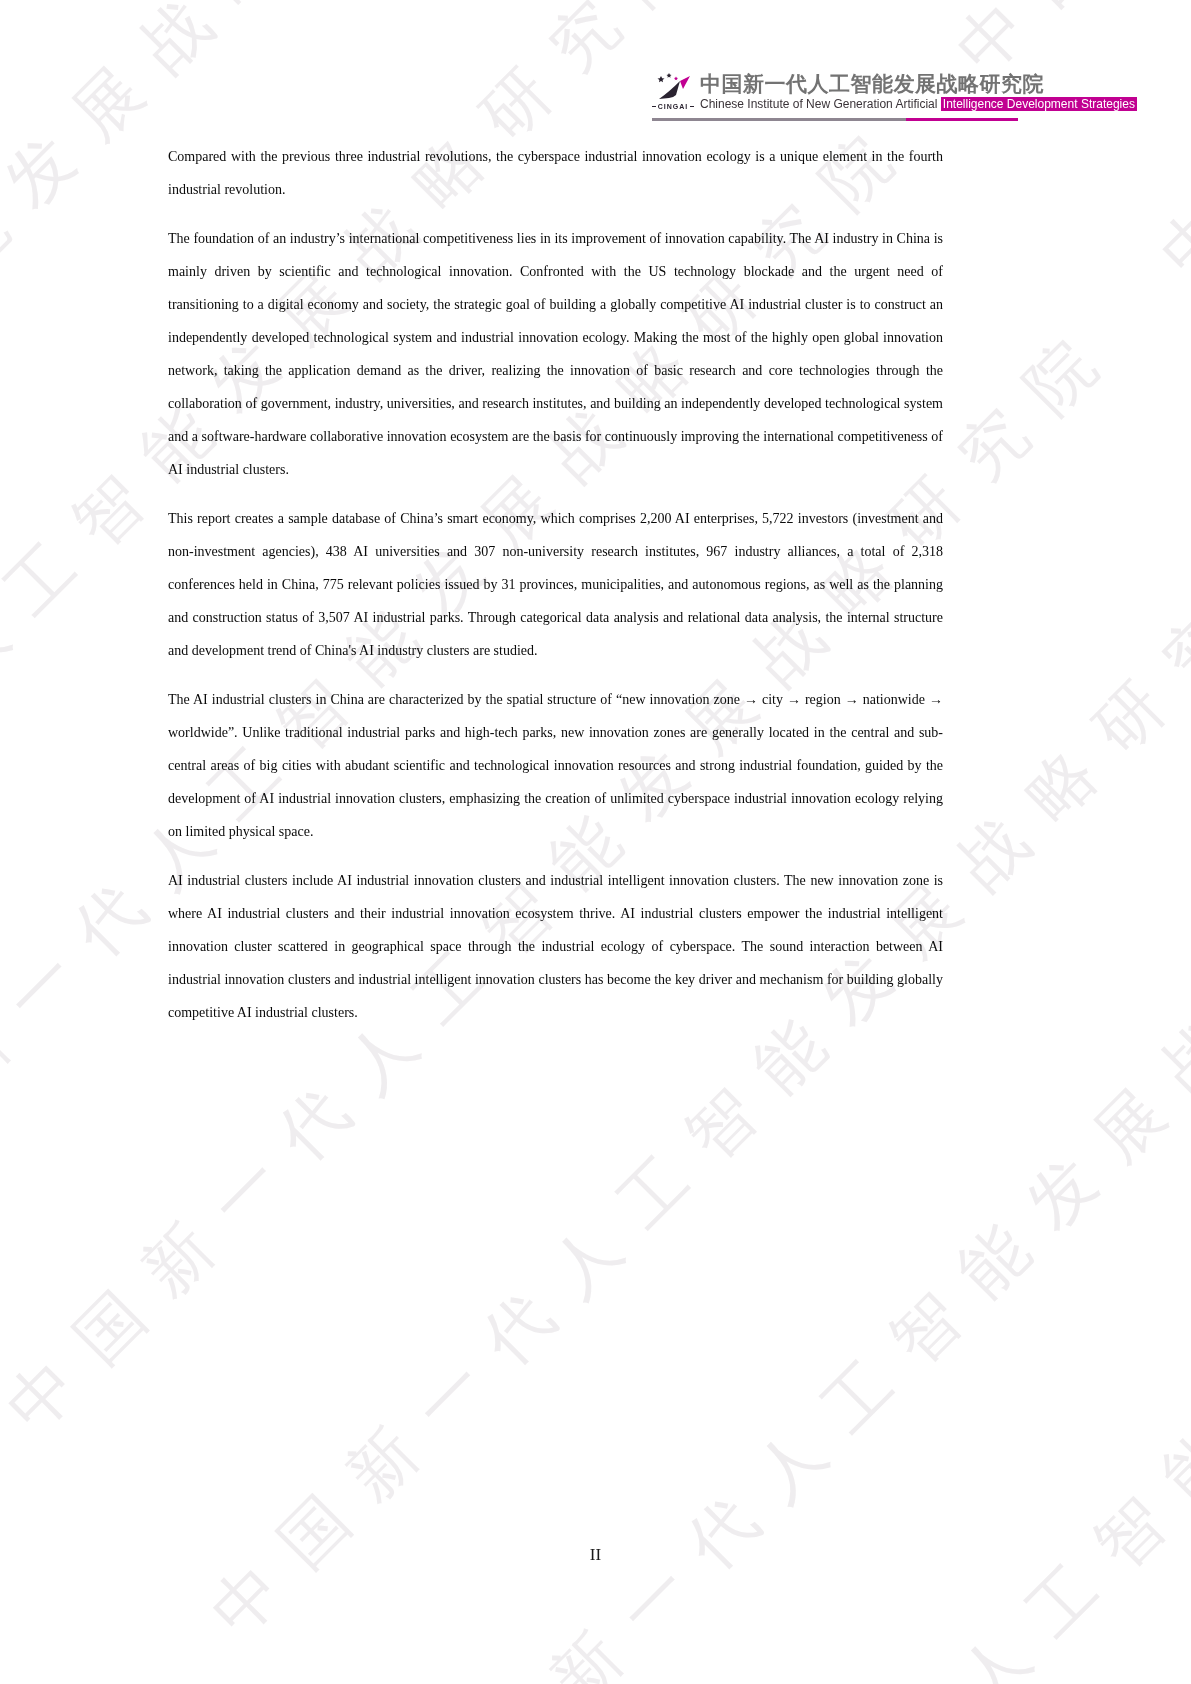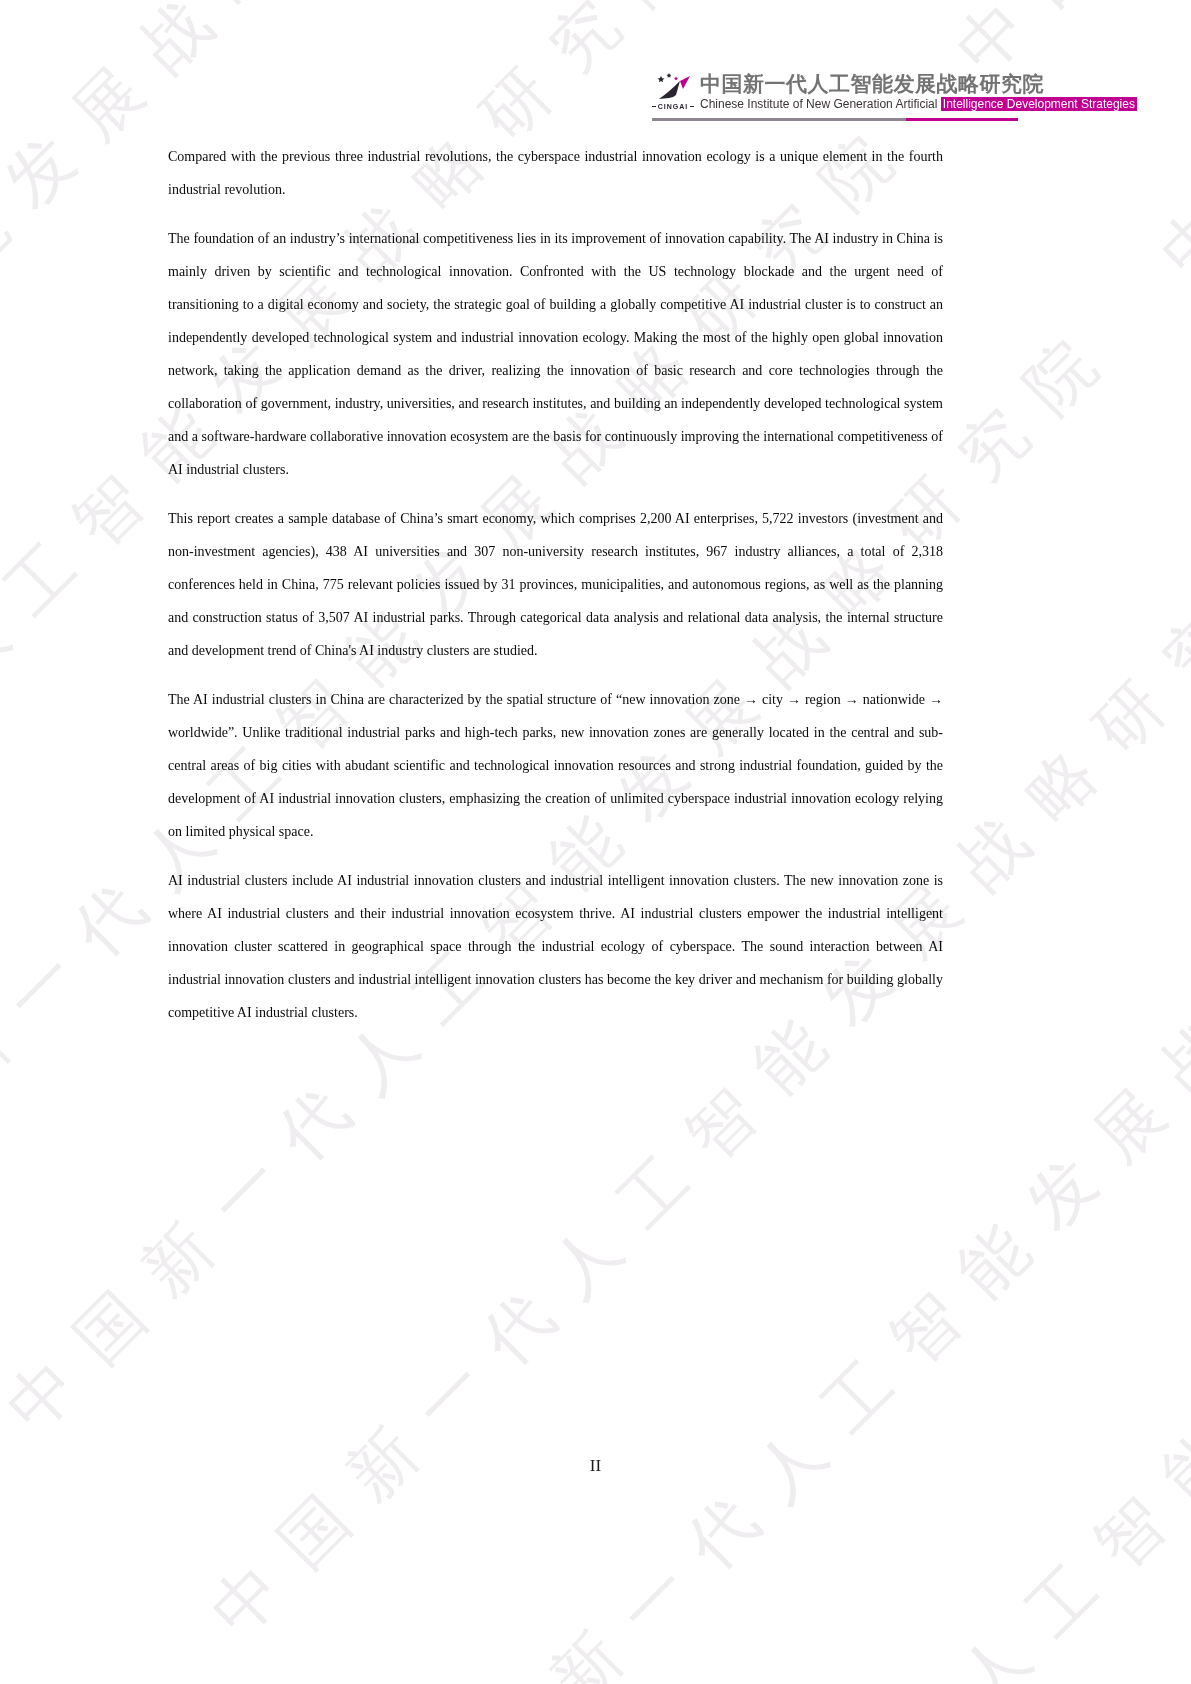"II" .page-number { top: 1456px -> 1545px }
